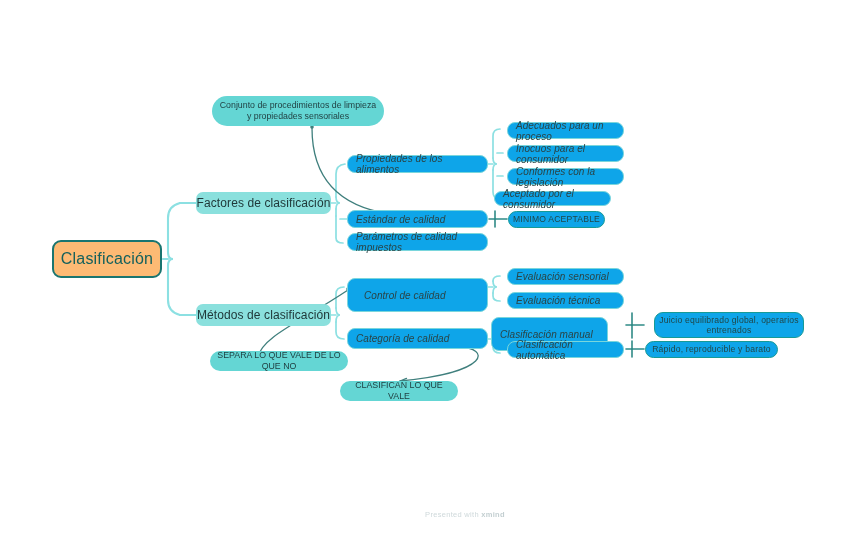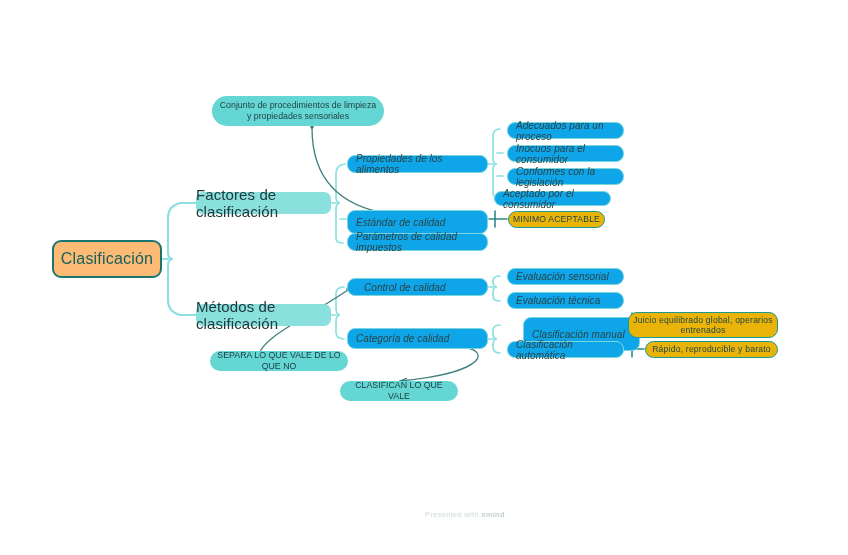"Factores de clasificación" .node-branch { font-size: 15px -> 12px }
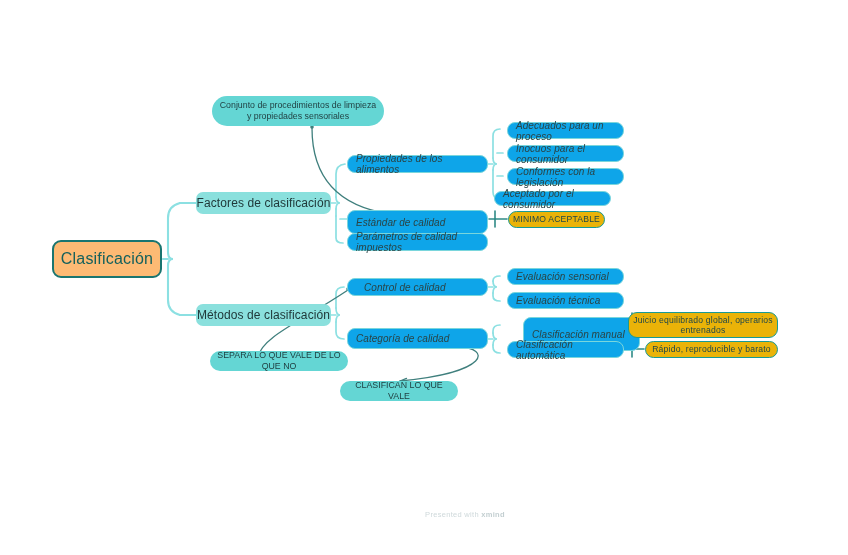"Estándar de calidad" div.node { height: 24px -> 18px }
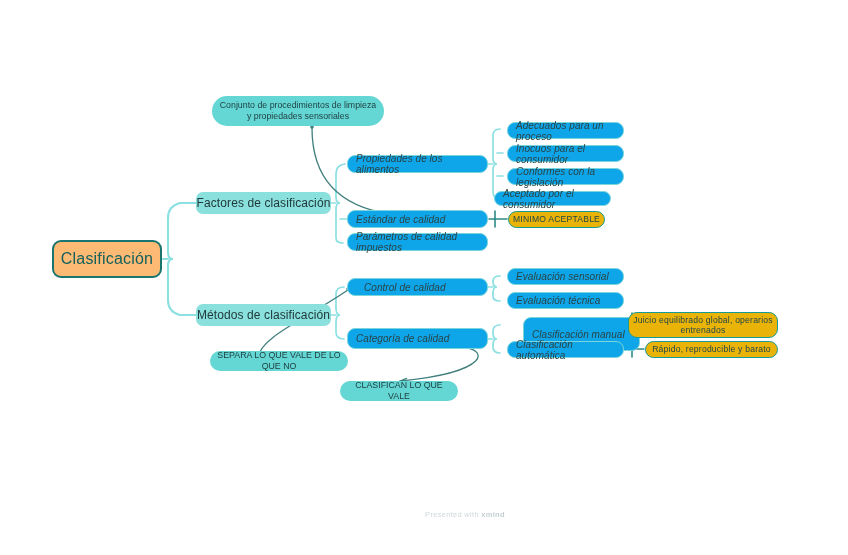"MINIMO ACEPTABLE" .node-sub-strong { background: #eab308 -> #0ea5e9 }
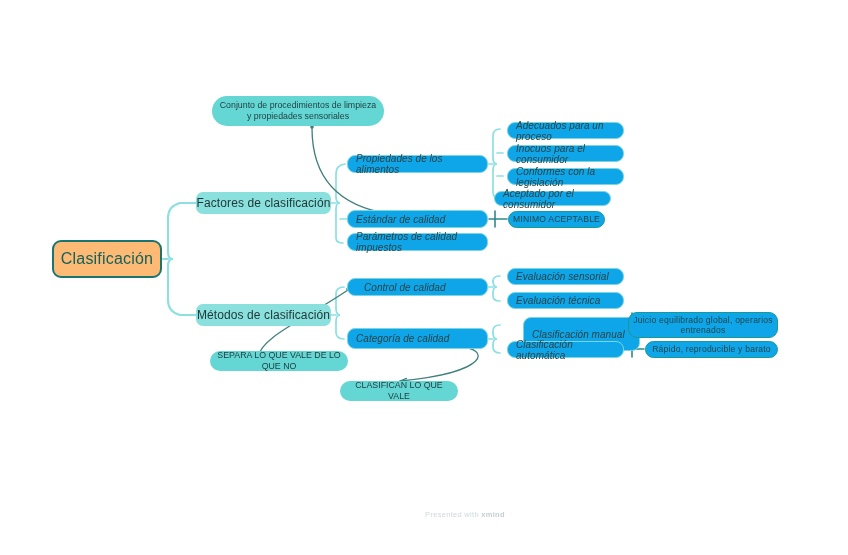"Control de calidad" div.node { height: 18px -> 34px }
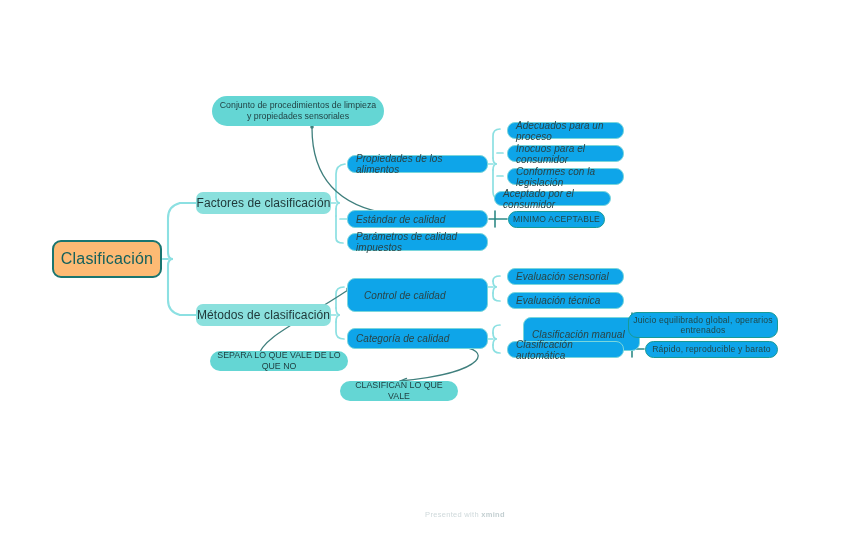"Juicio equilibrado global, operarios" div.node { left: 628px -> 654px }
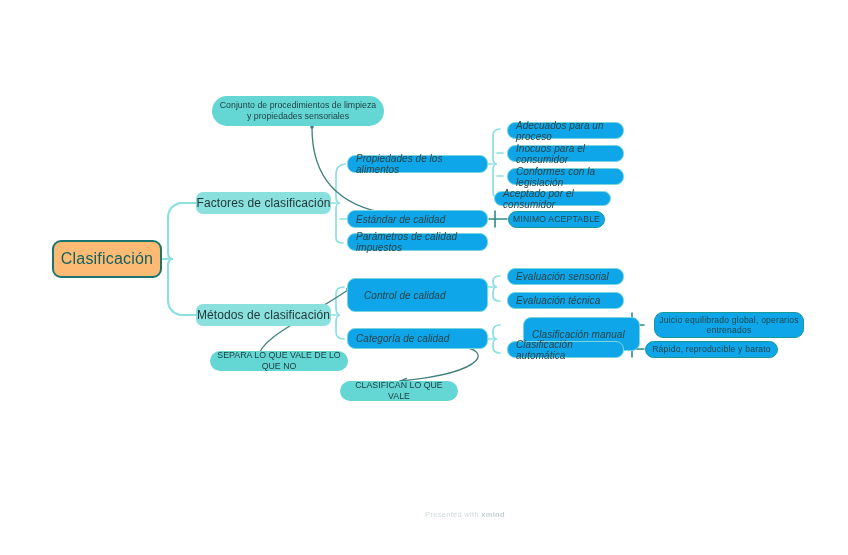"Clasificación manual" div.node { left: 523px -> 491px }
